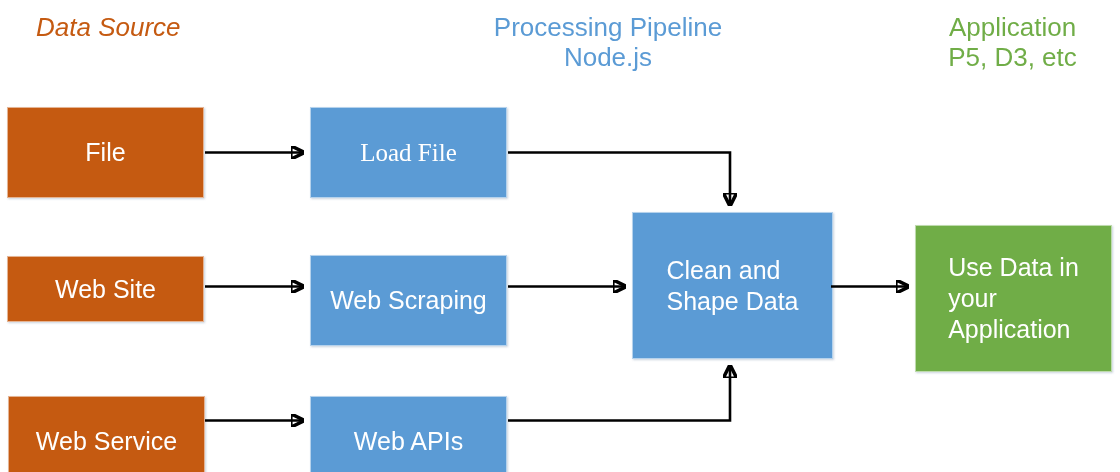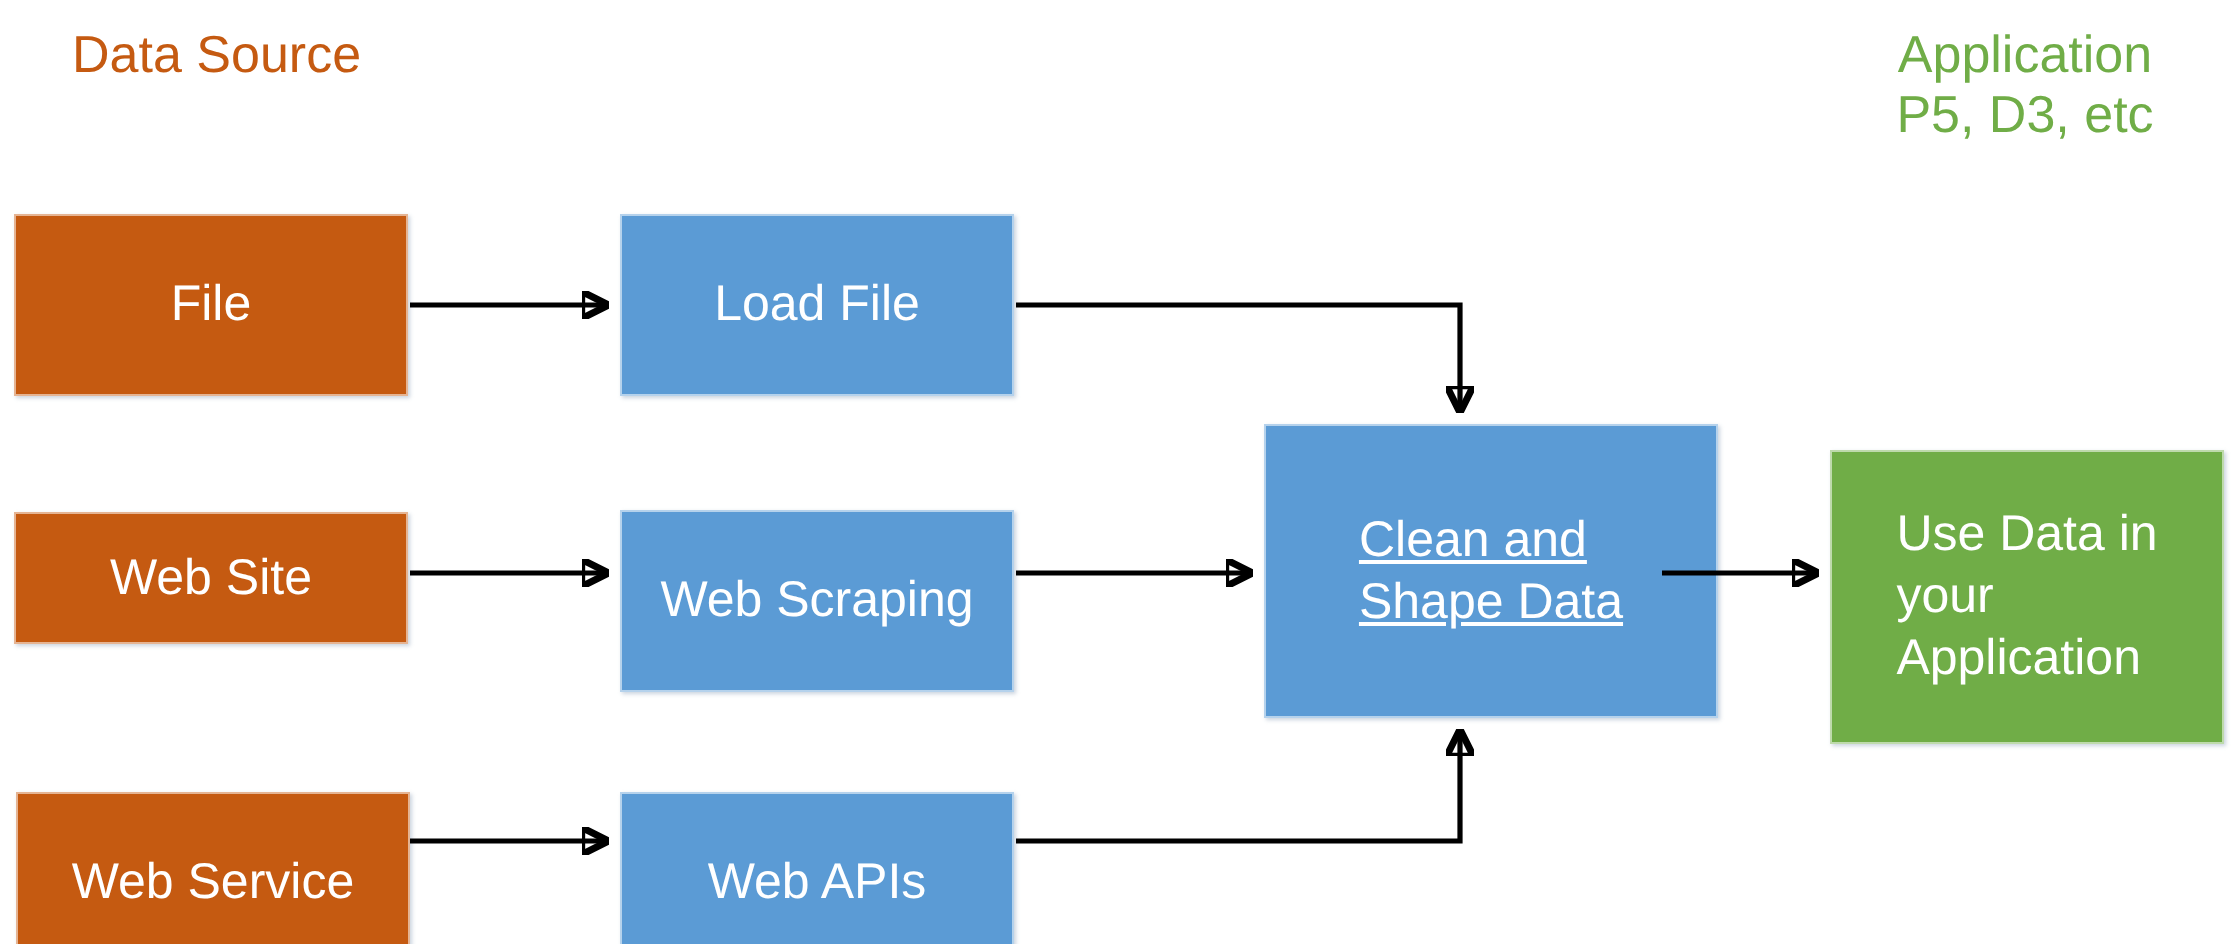"Data Source" #hdr-source { font-style: none -> italic }
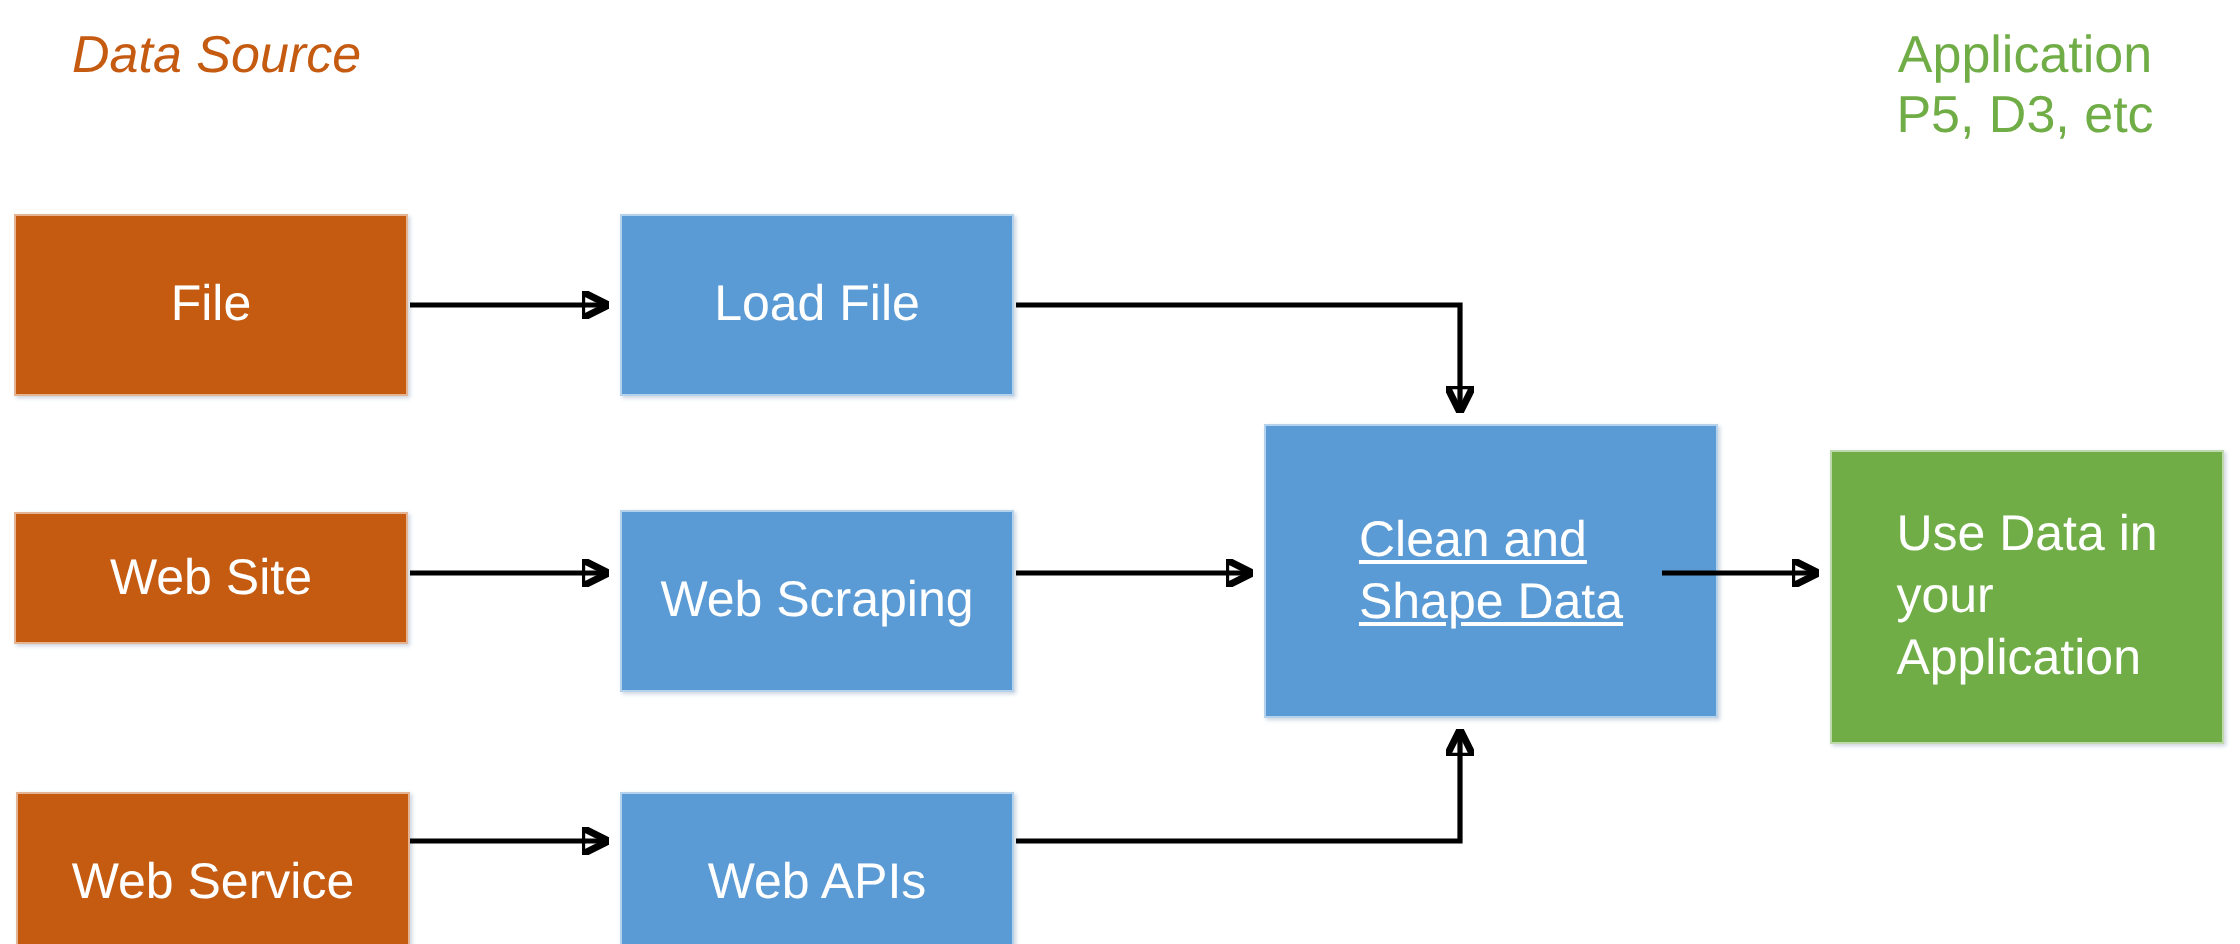"Processing Pipeline" div.col-header { html: none -> <div>Processing Pipeline Node.js</div> }
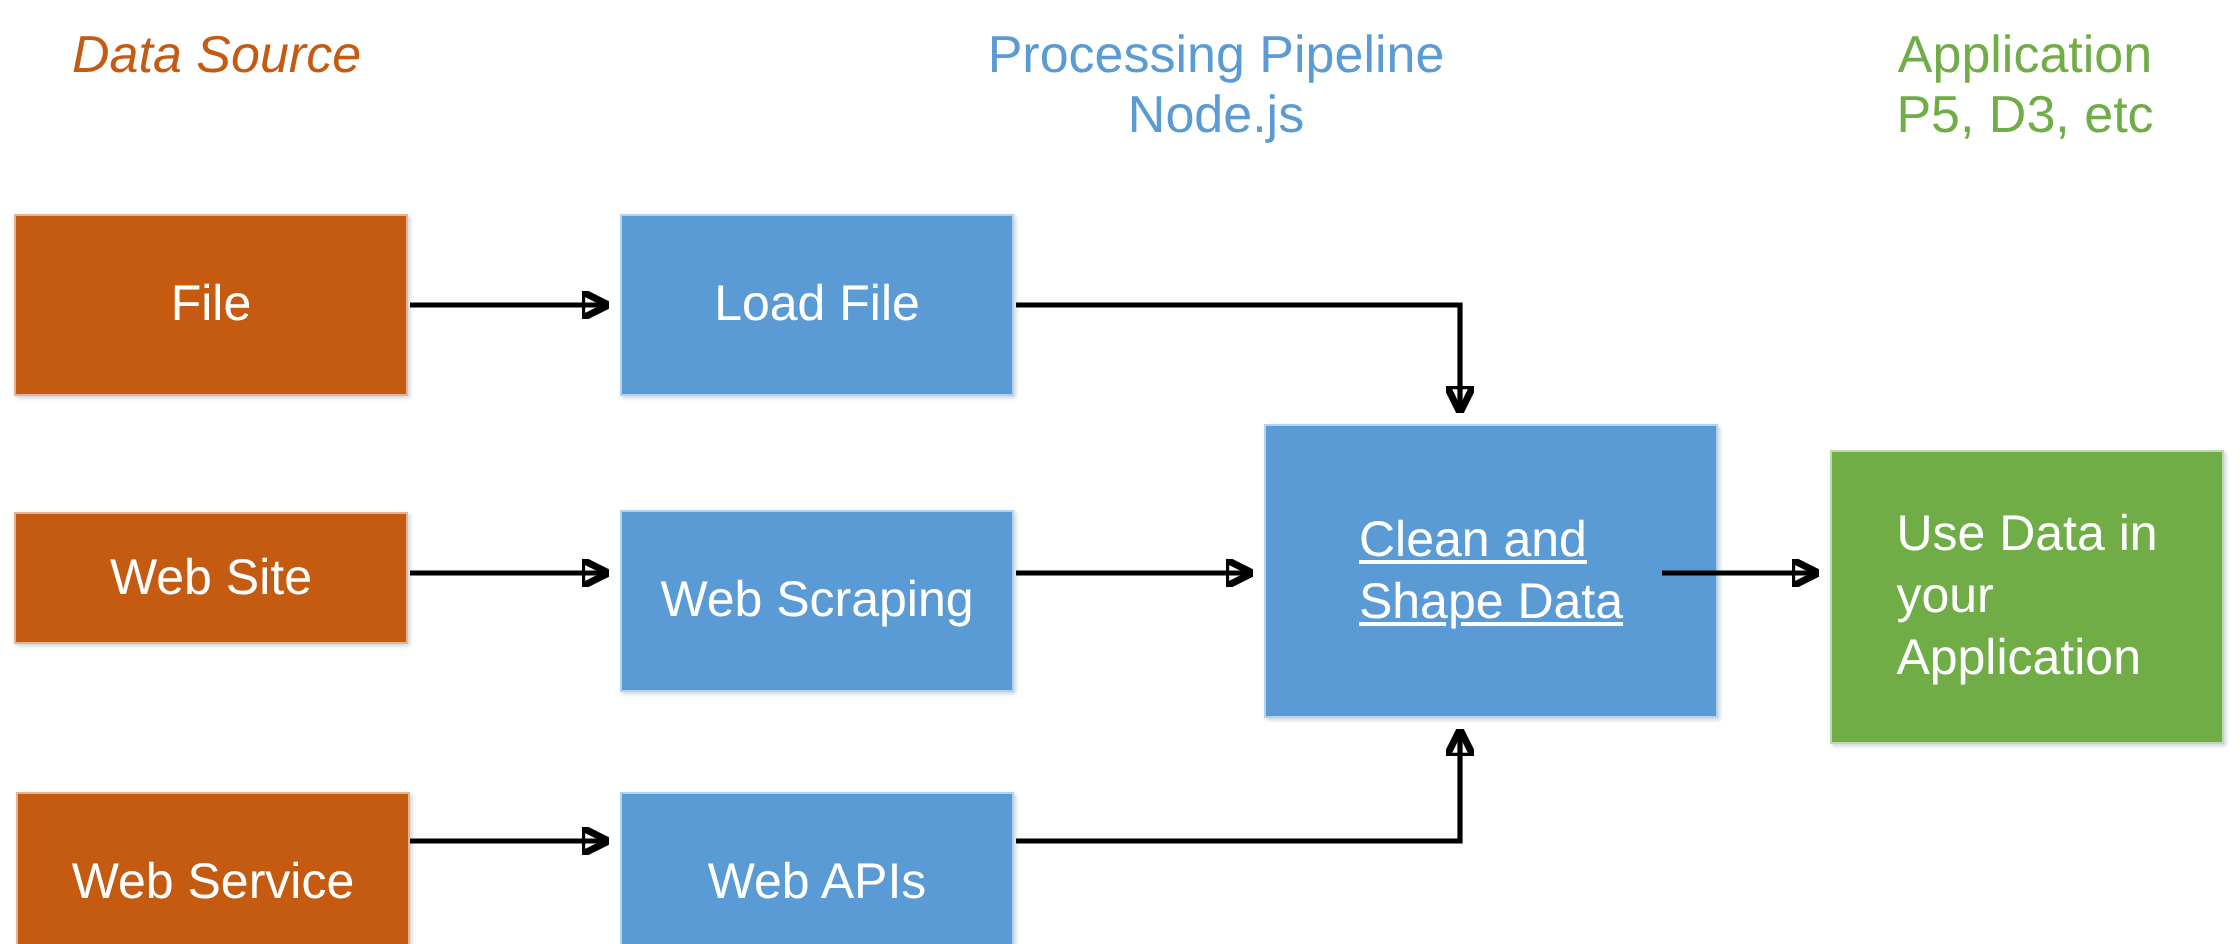"Load File" #node-loadfile { font-family: none -> Liberation Serif, serif }
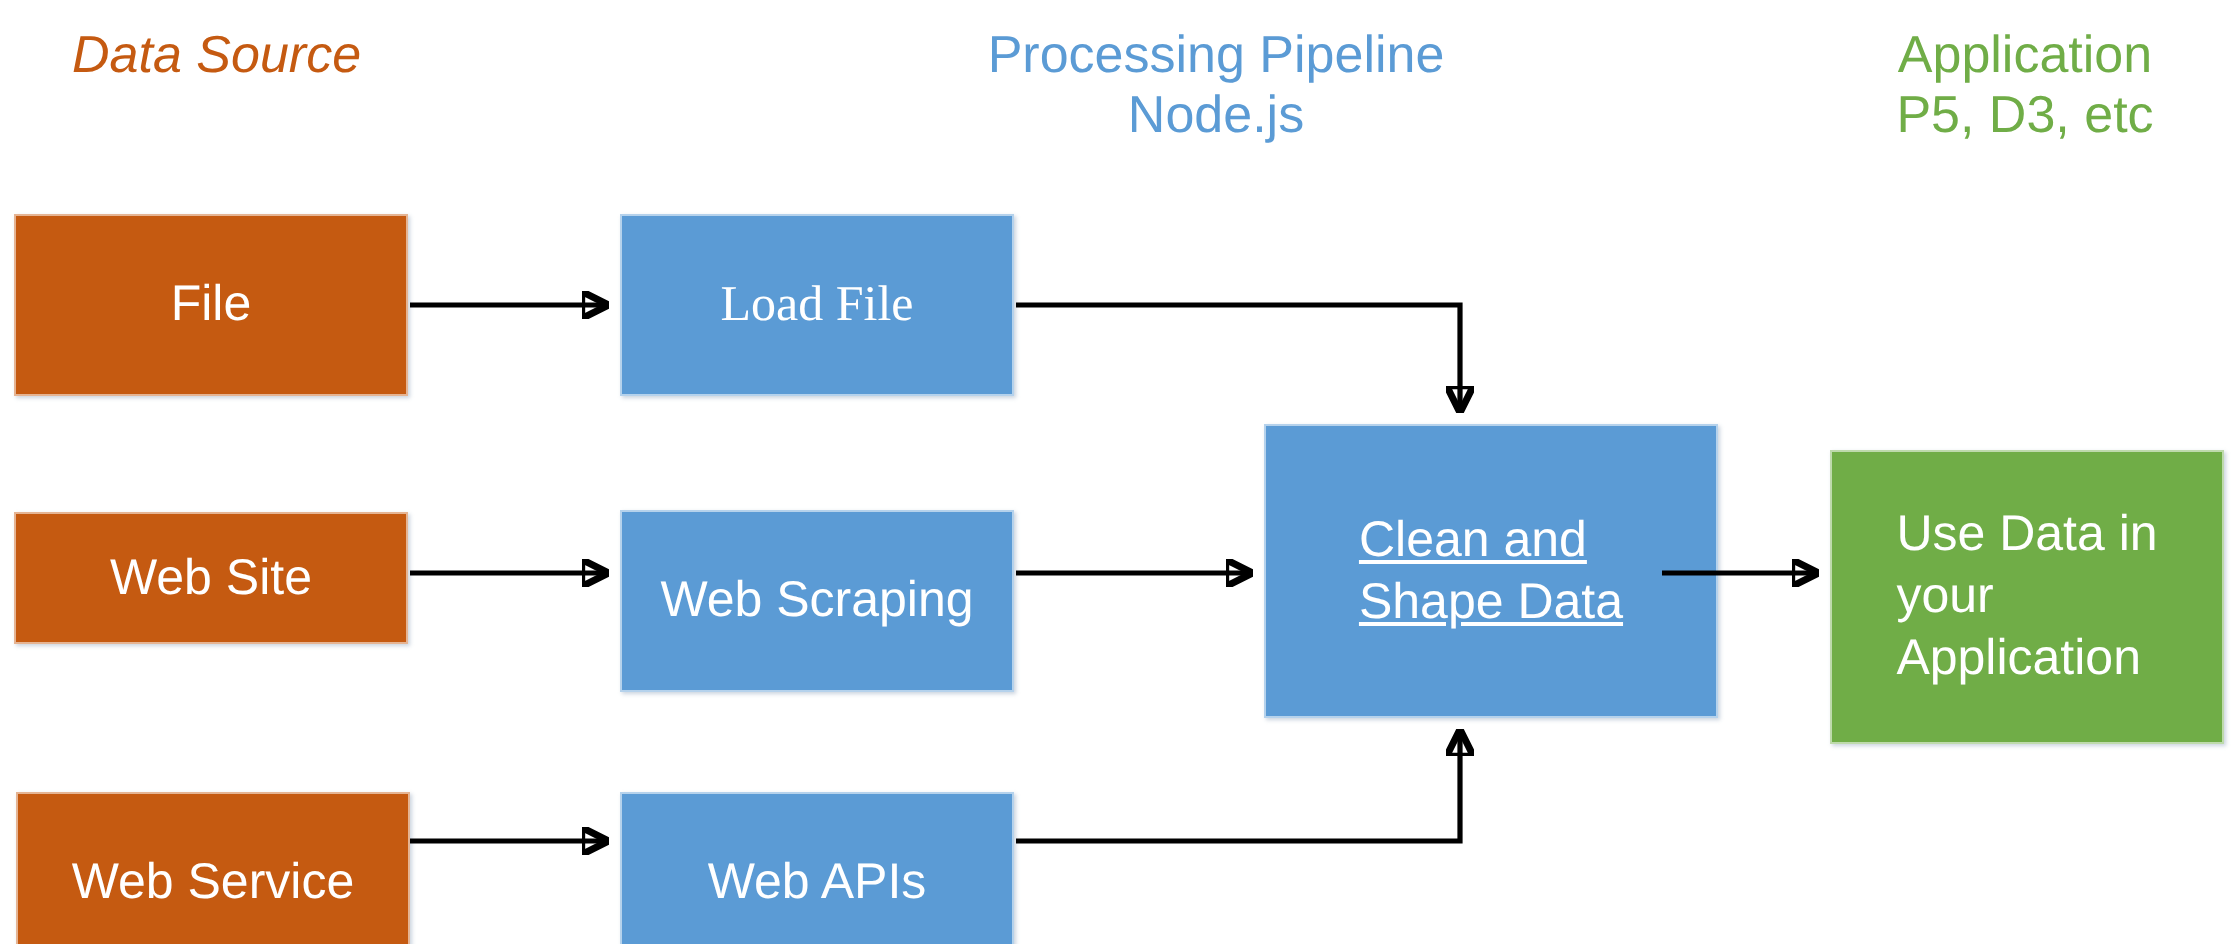"Clean and" #node-clean { text-decoration: underline -> none; width: 227px -> 201px }
